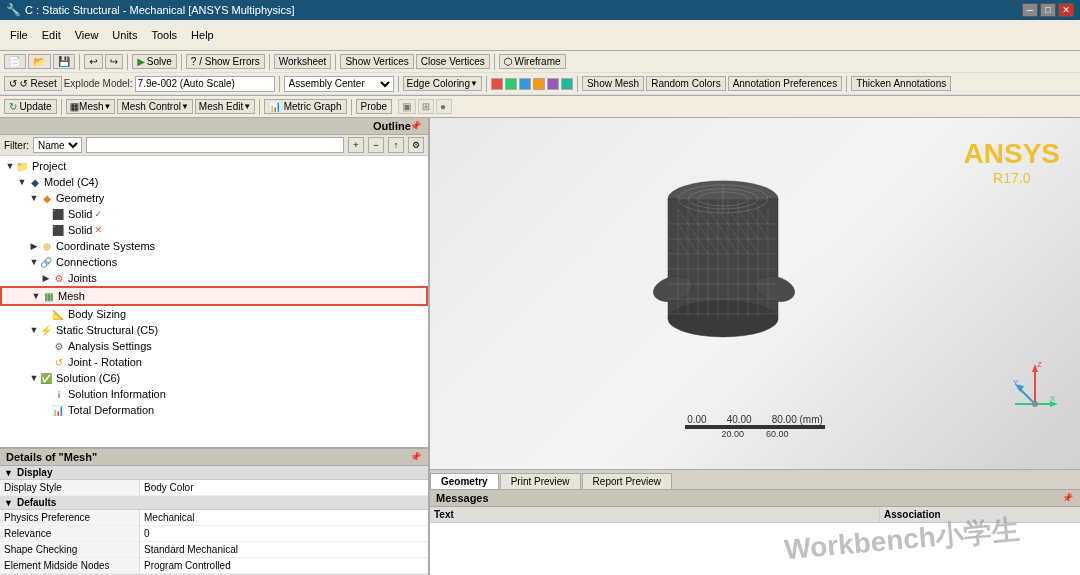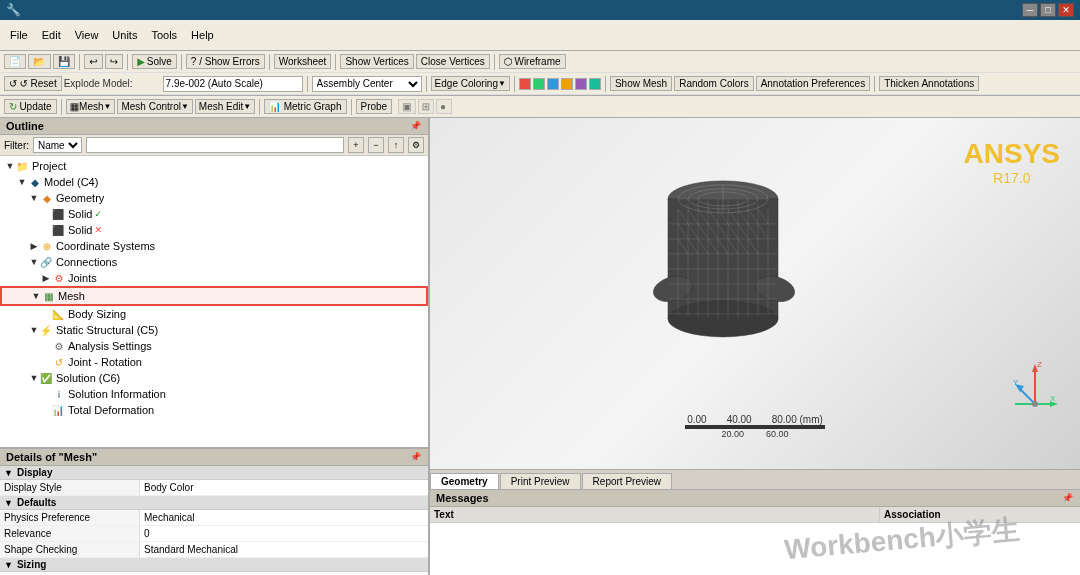"C : Static Structural -" span { html: none -> <span>C : Static Structural - Mechanical [ANSYS Multiphysics]</span> }
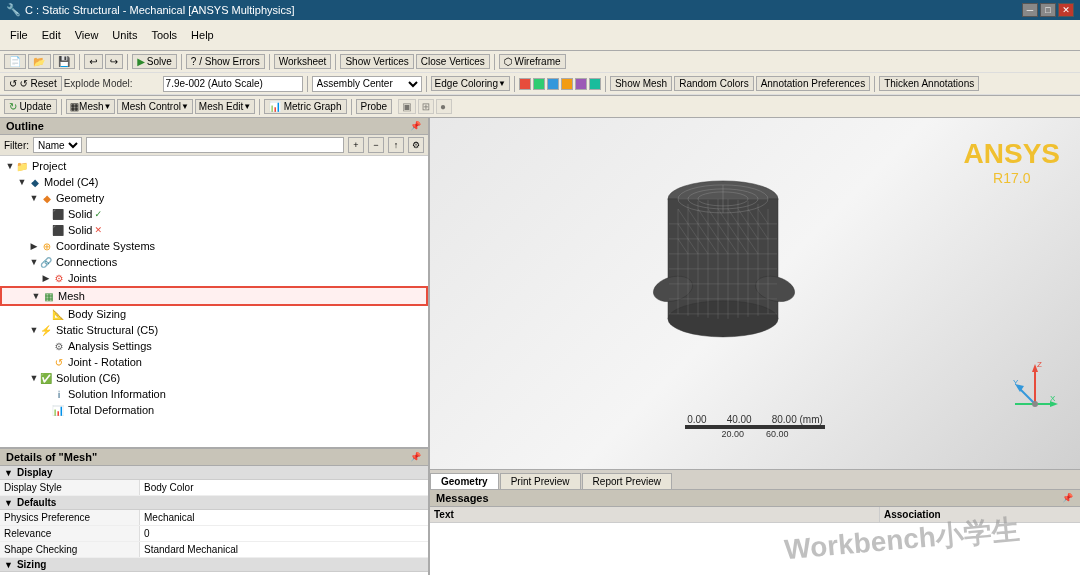"7.9e-002 (Auto Scale)" input.tb-input { margin-left: 28px -> none }
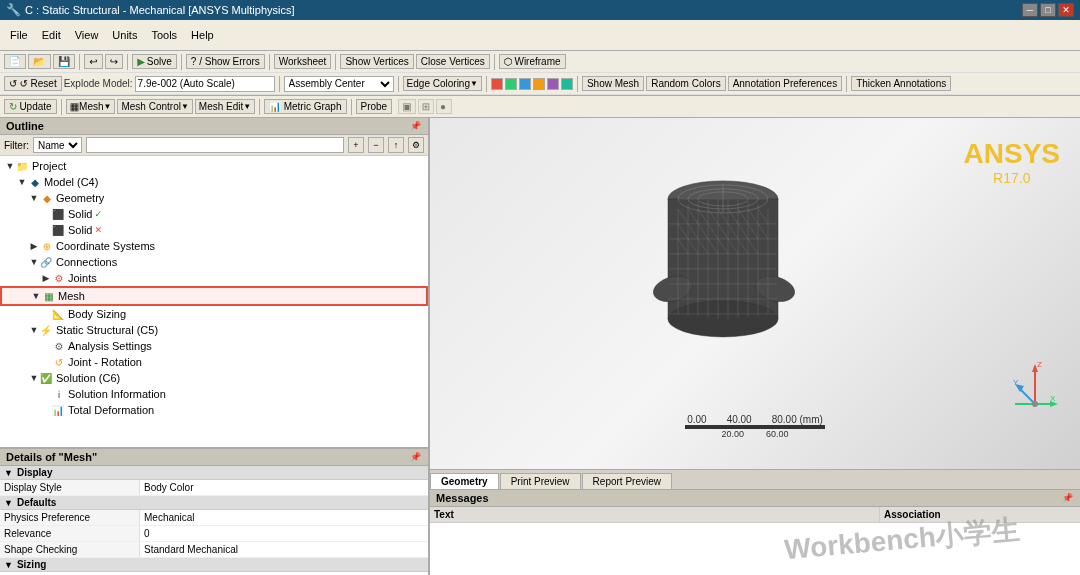"Outline" #outline-header { justify-content: space-between -> flex-end }
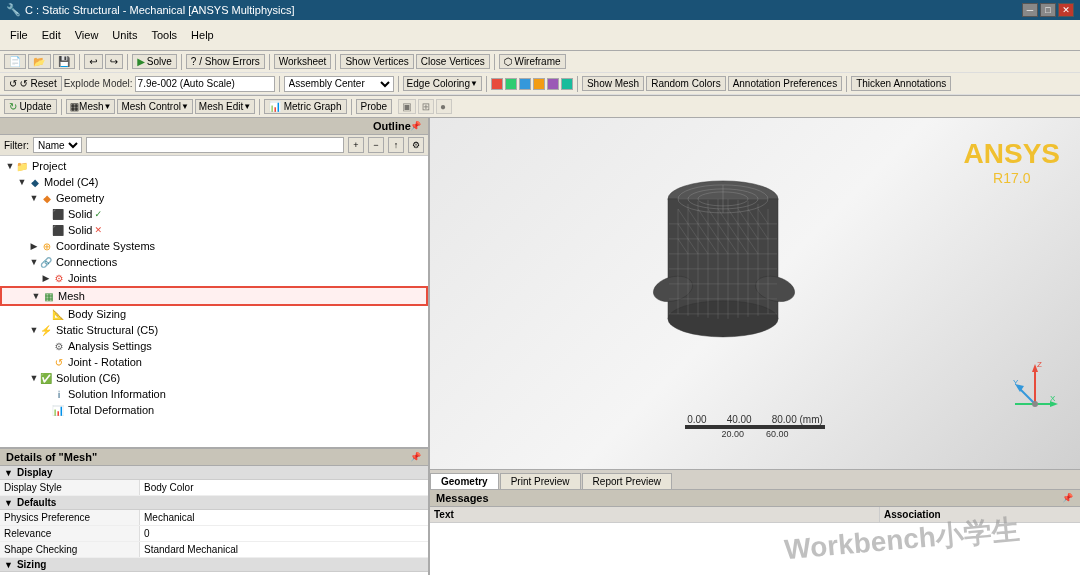"Element Midside Nodes" div.details-row { html: none -> <div> <div>Element Midside Nodes</div> <div>Program Controlled</div> </div> }
